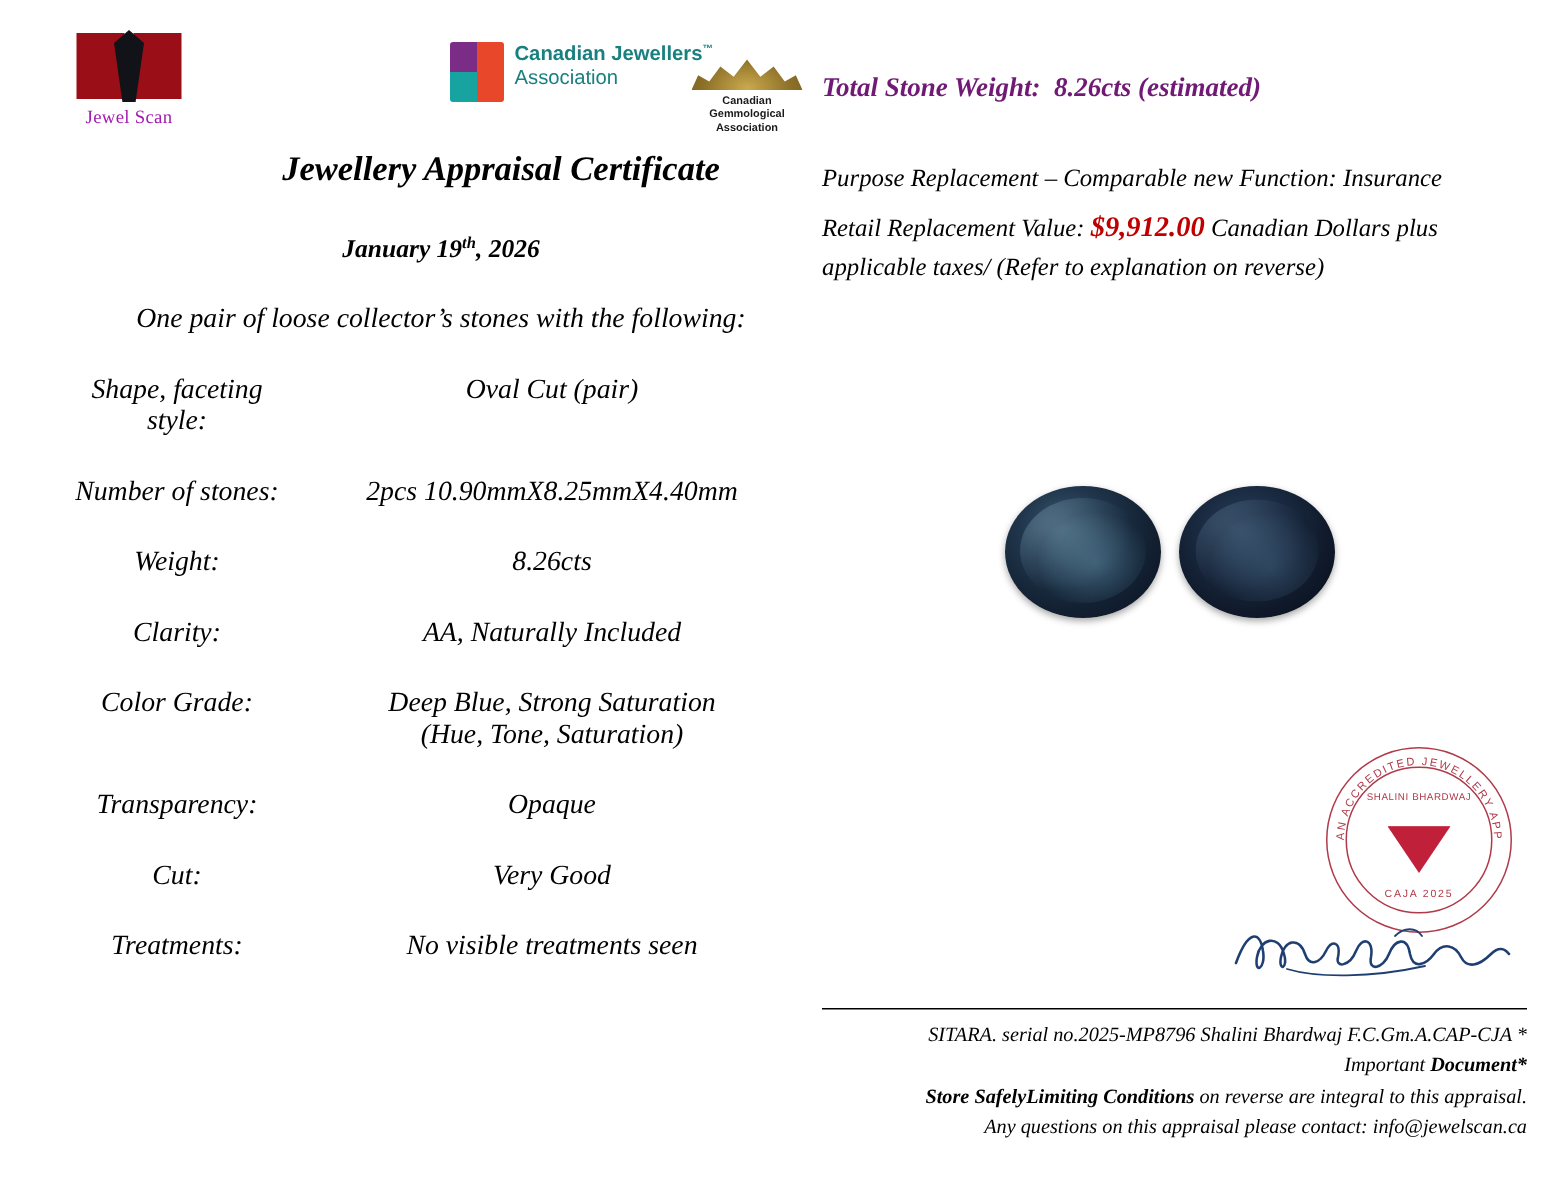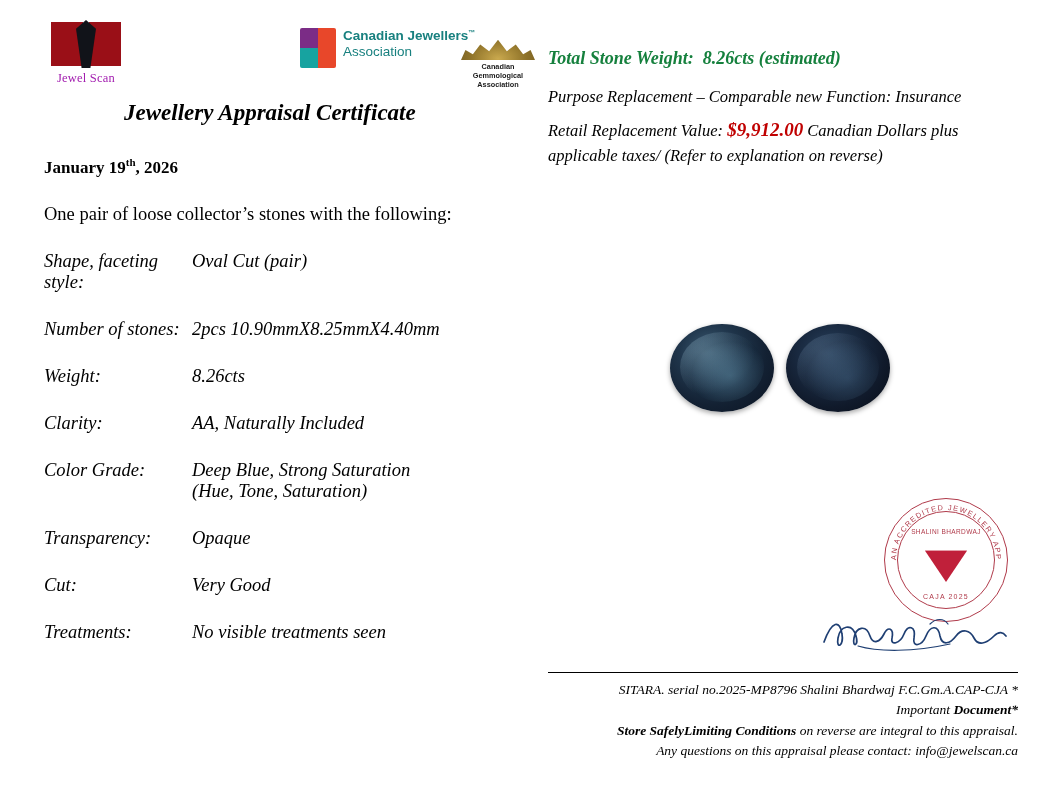"Total Stone Weight: 8.26cts (estimated)" #total-weight { color: #15803d -> #701a75; margin-bottom: 18px -> 40px }
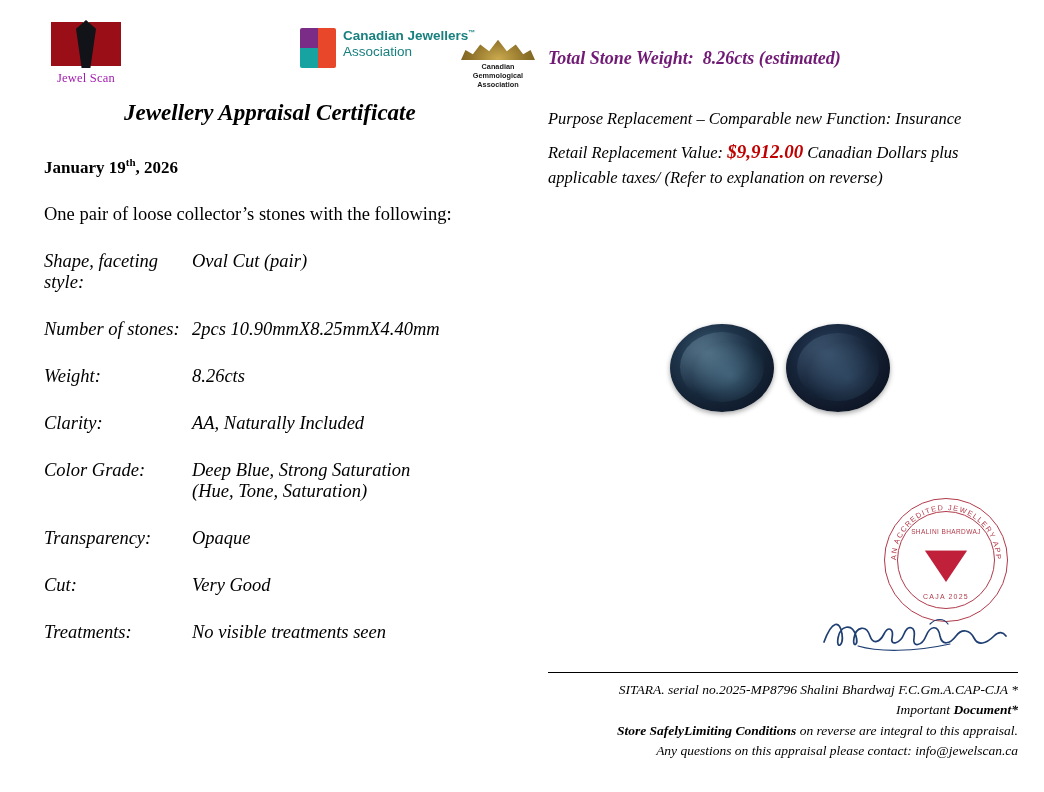"Jewellery Appraisal Certificate" #left-col { text-align: none -> center }
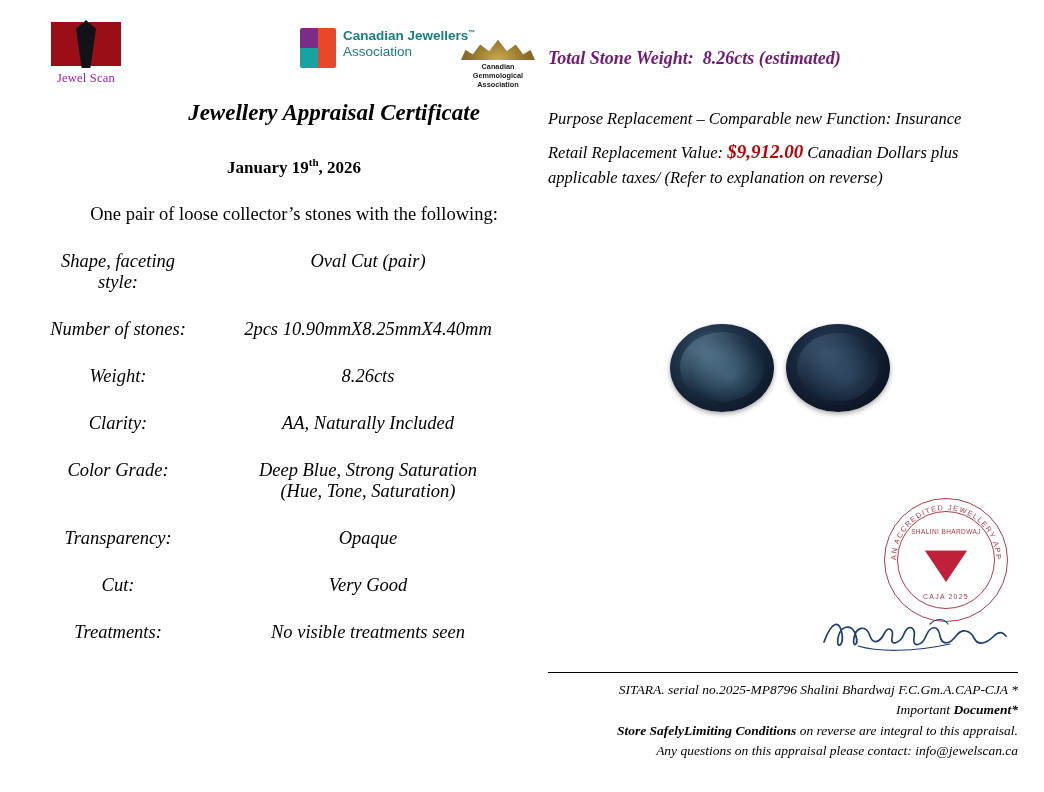"January 19th, 2026" .l-line { font-style: none -> italic }
